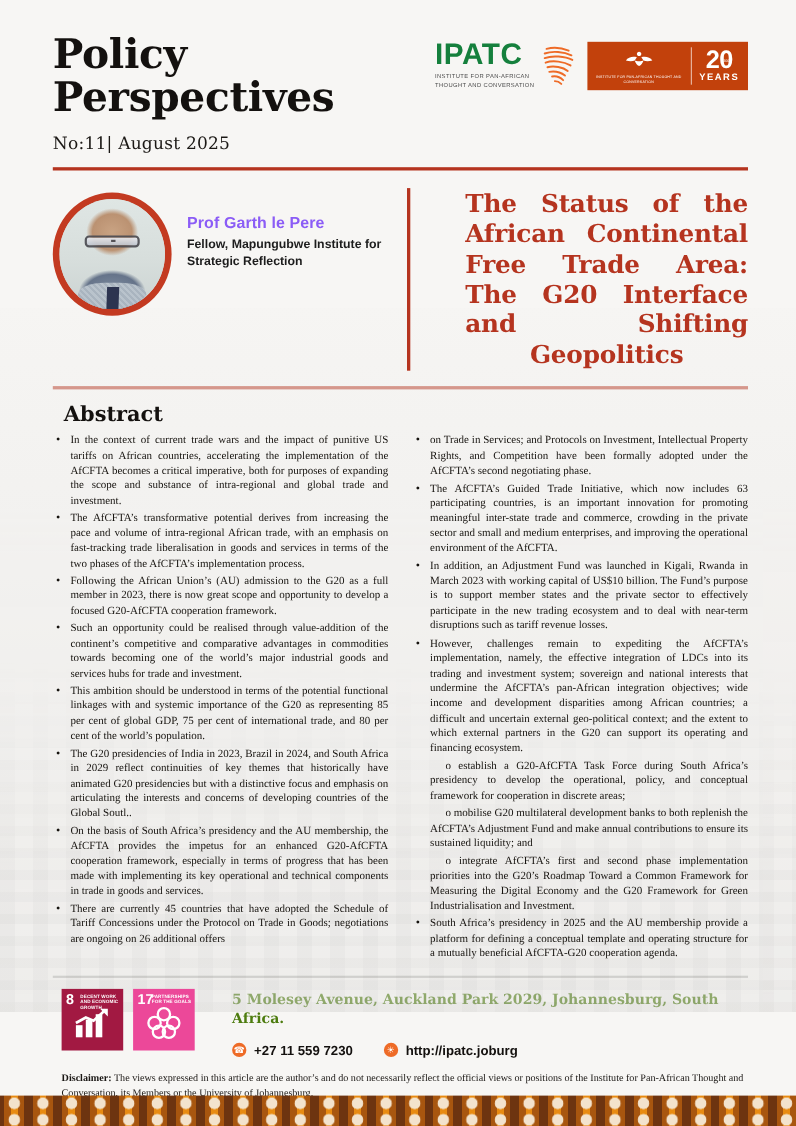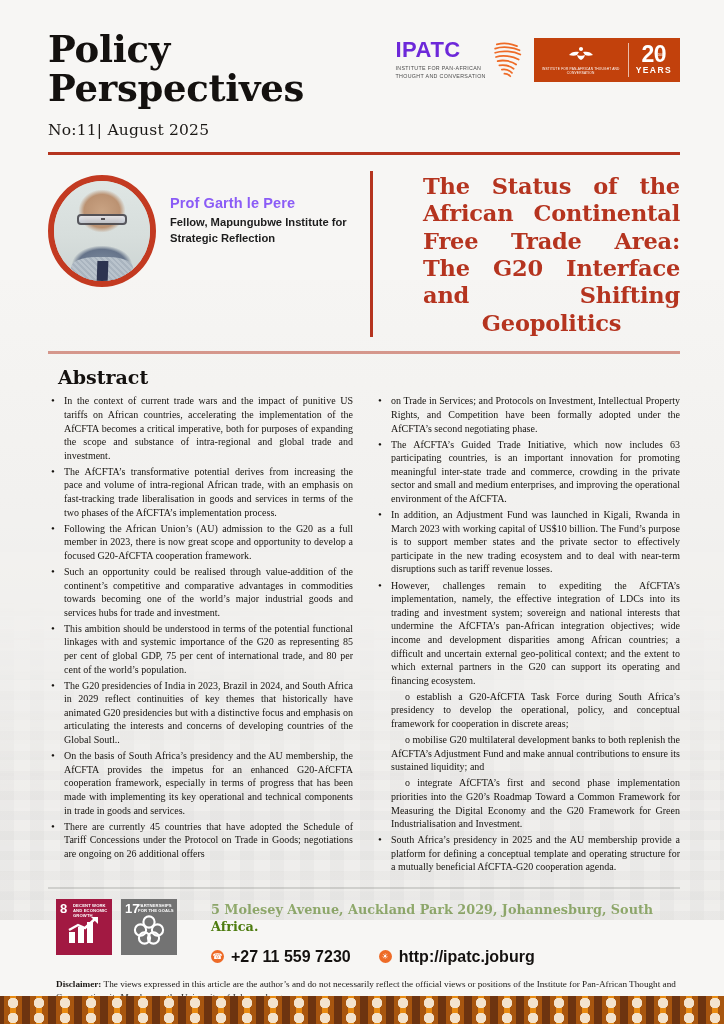"IPATC" .logo-ipatc { color: #6d28d9 -> #15803d; font-size: 22px -> 27px }
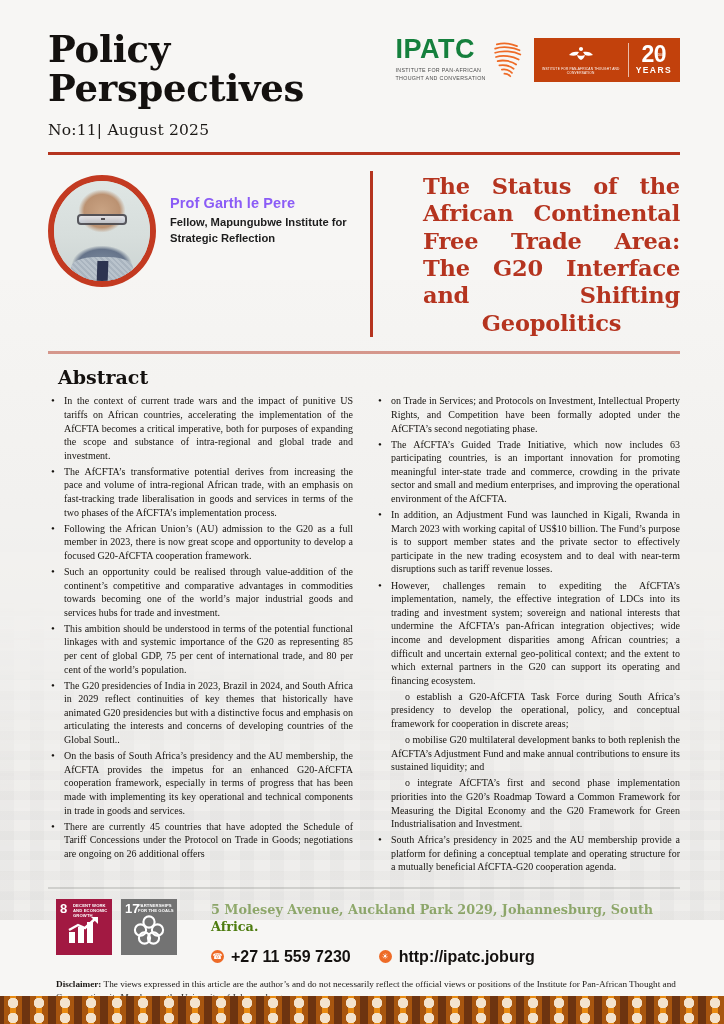"17" .sdg.s17 { background: #737373 -> #ec4899 }
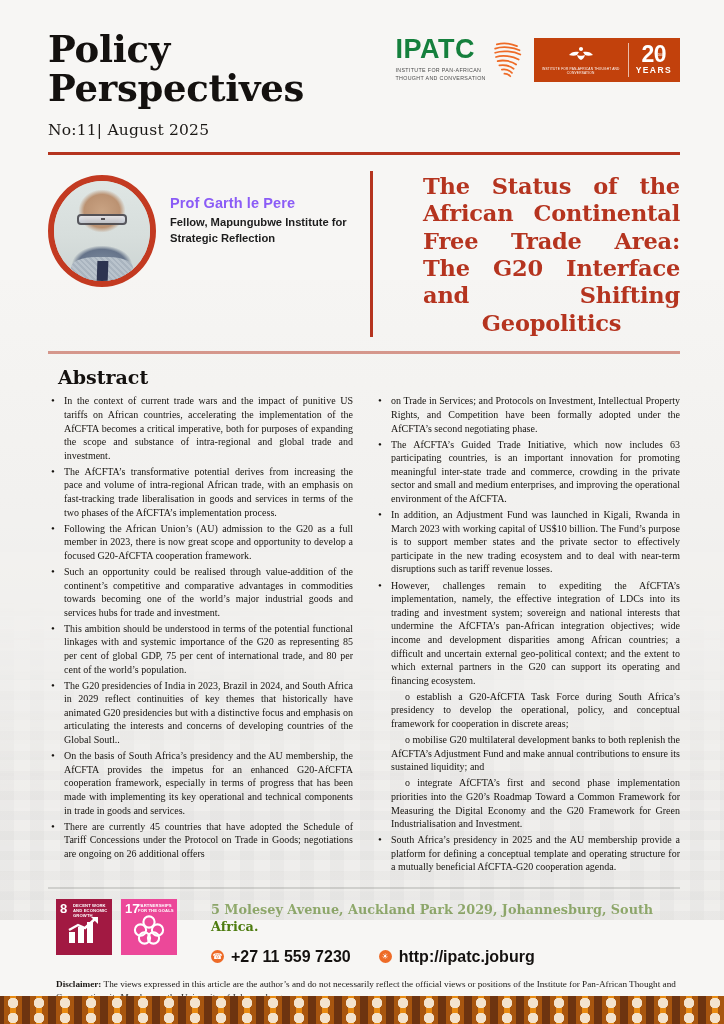"+27 11 559 7230" .ci .txt { font-size: 16px -> 12px }
